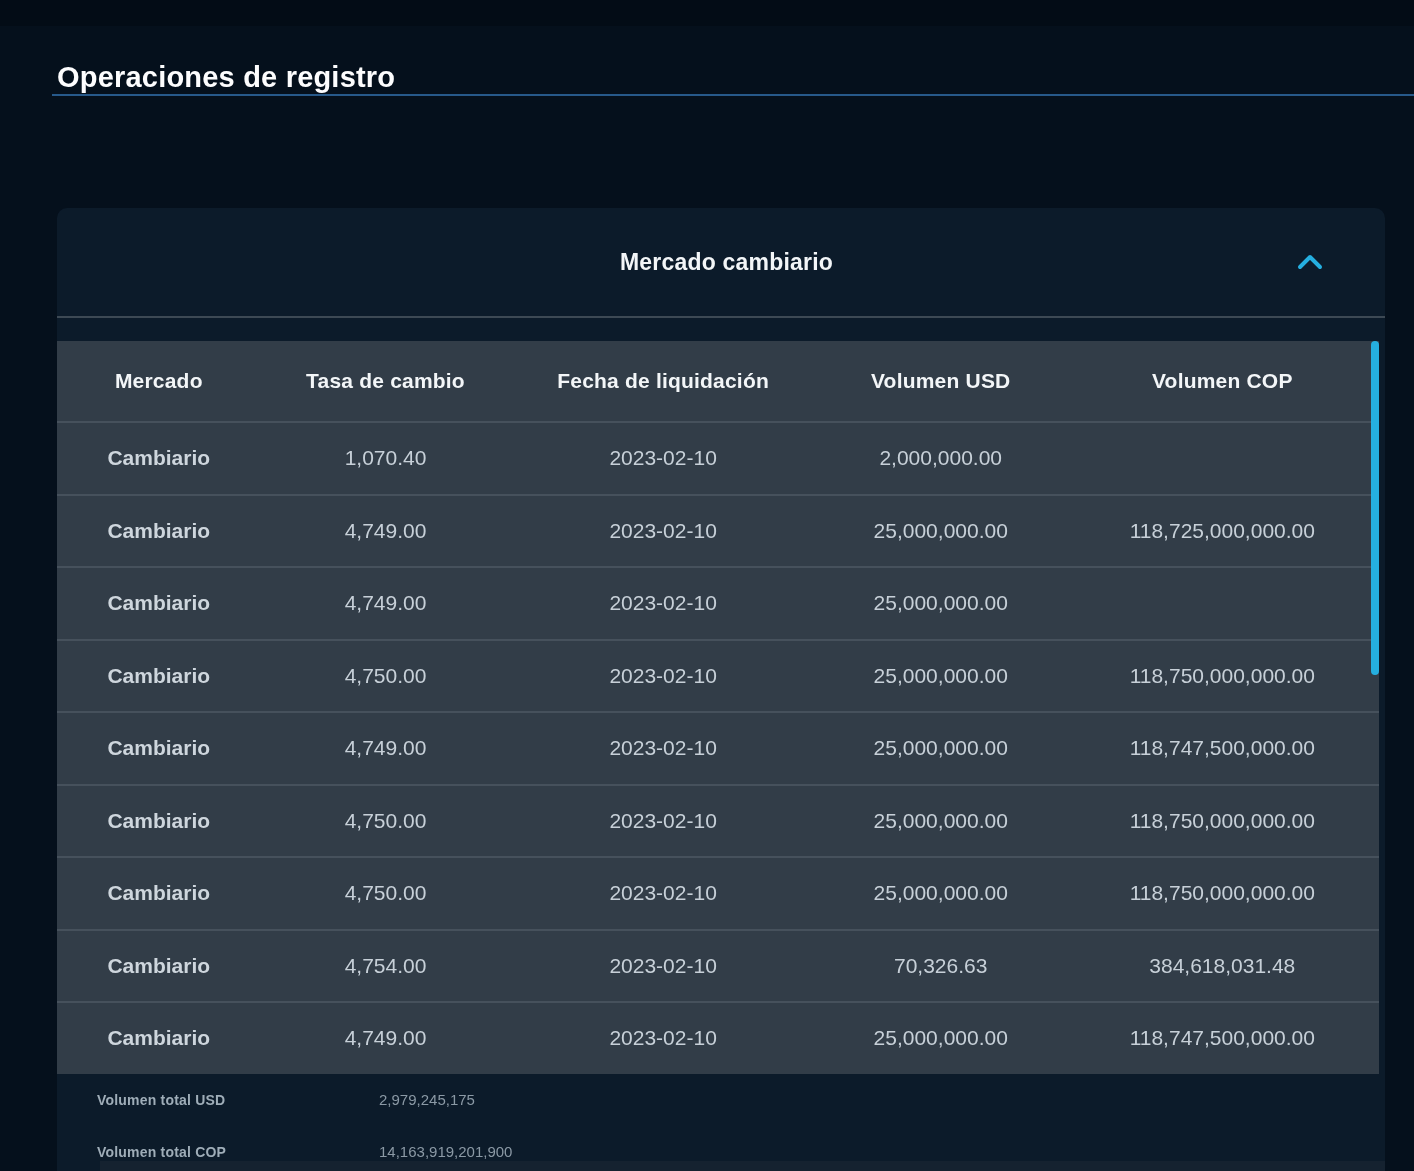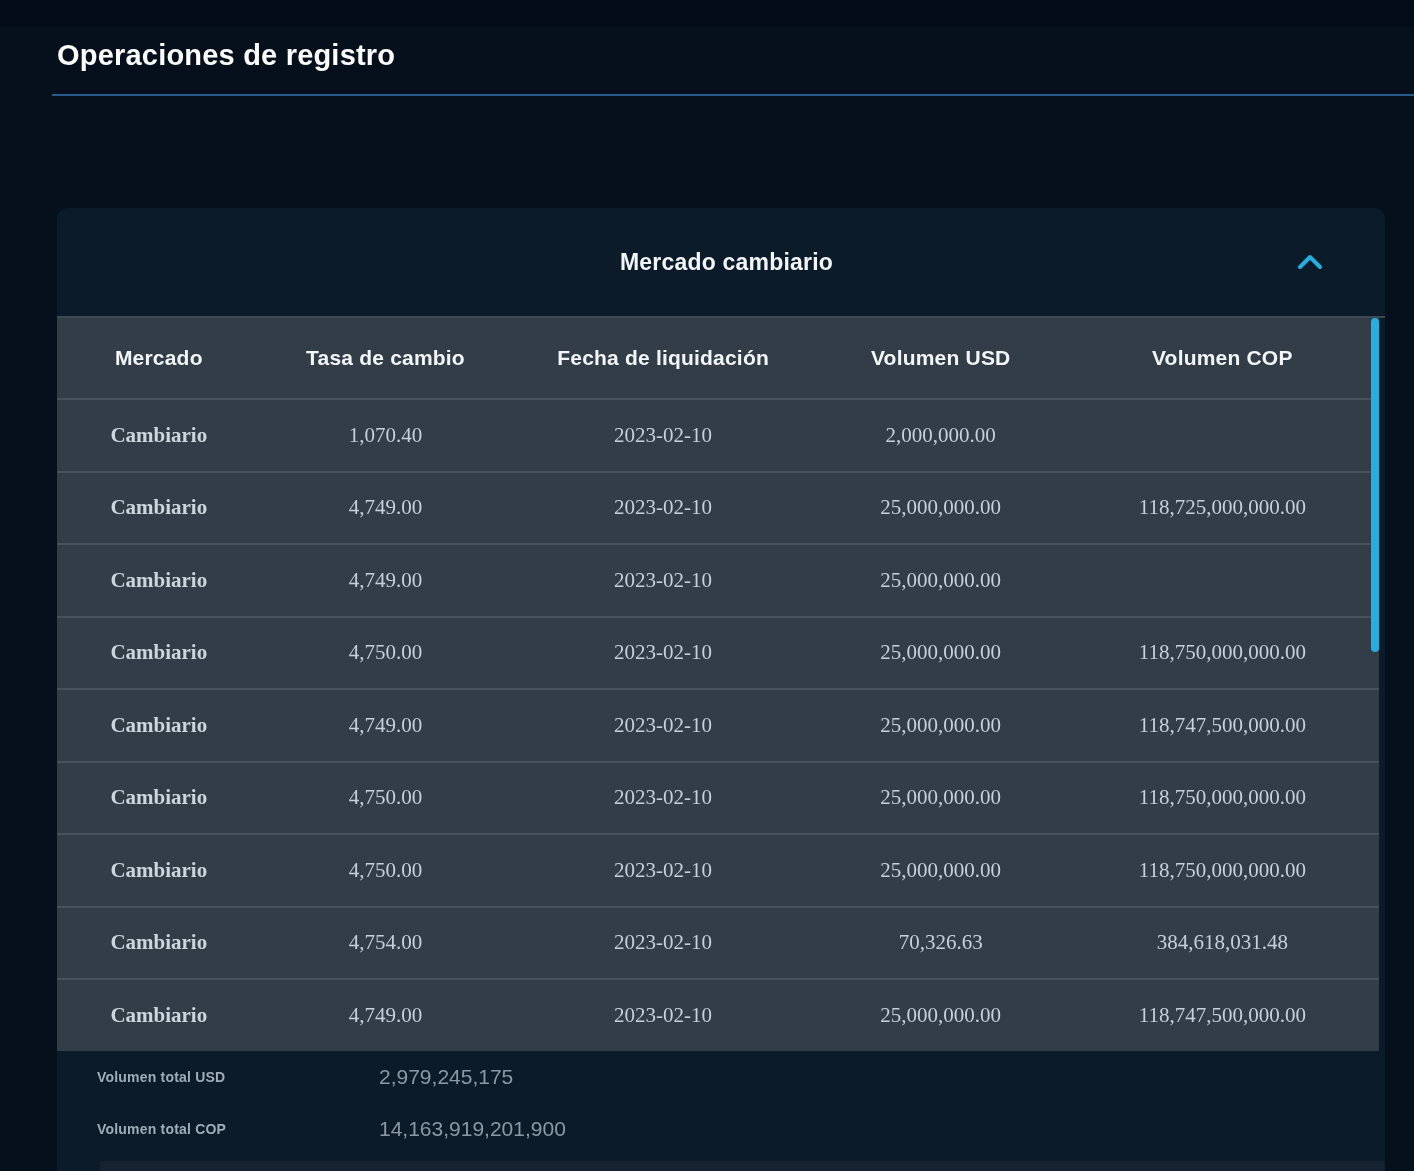"Operaciones de registro" .page-title { top: 20px -> 42px }
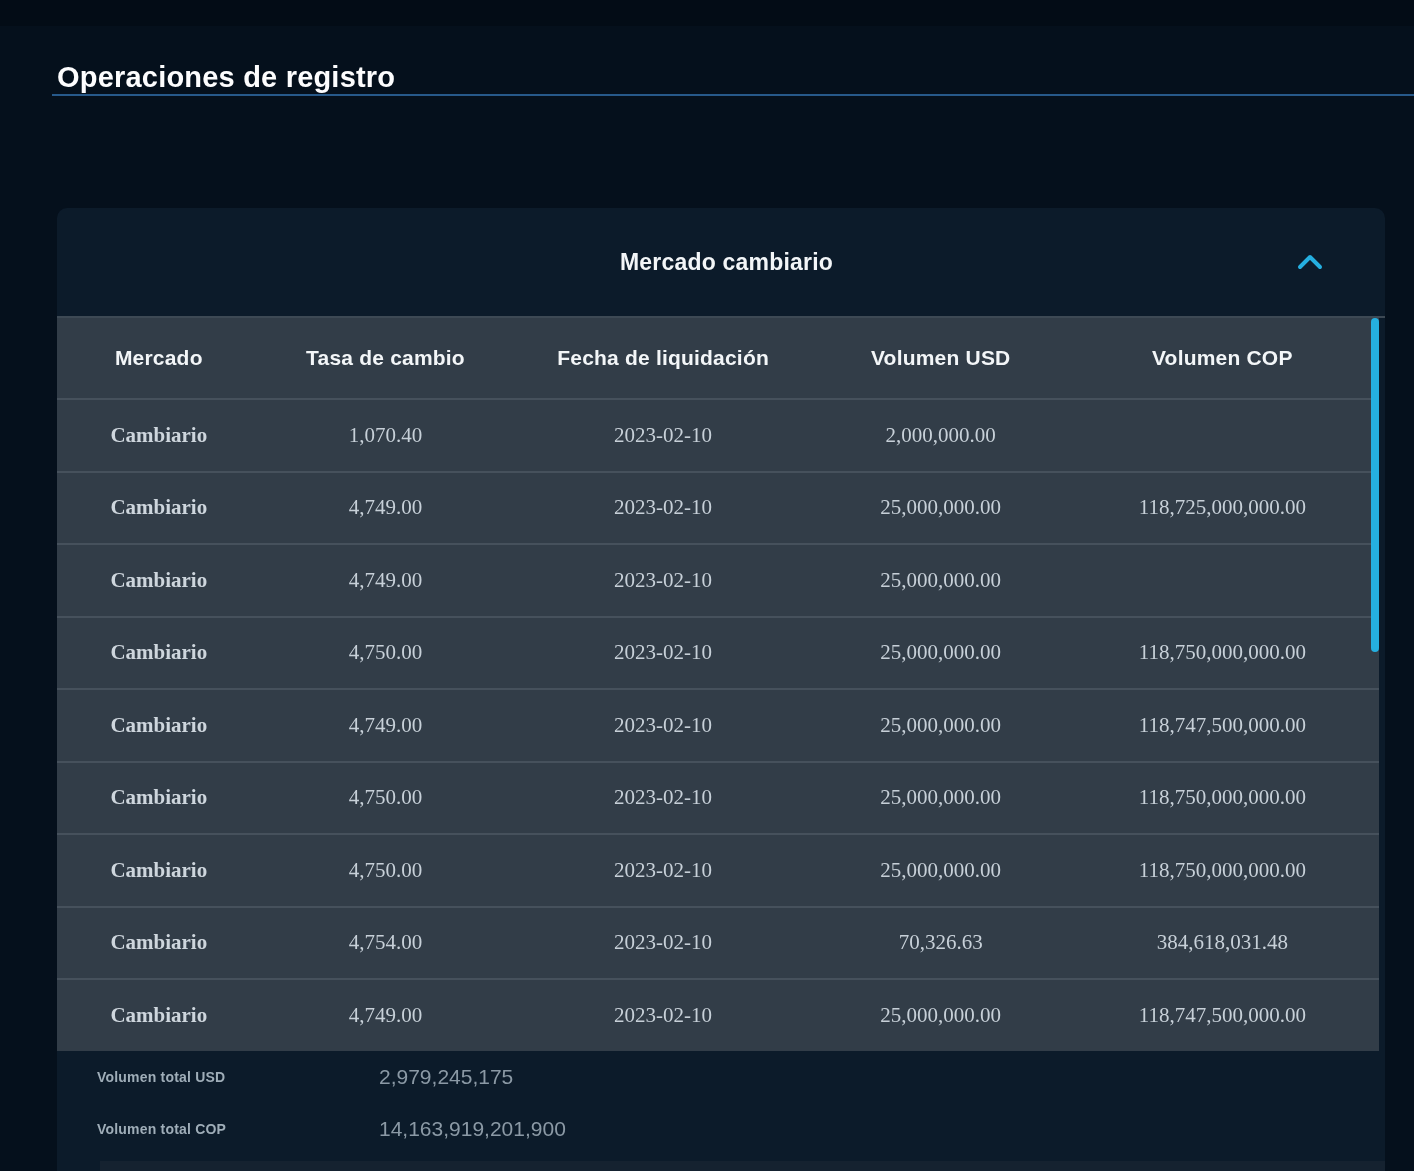"Mercado" .table { margin-top: none -> 23px }
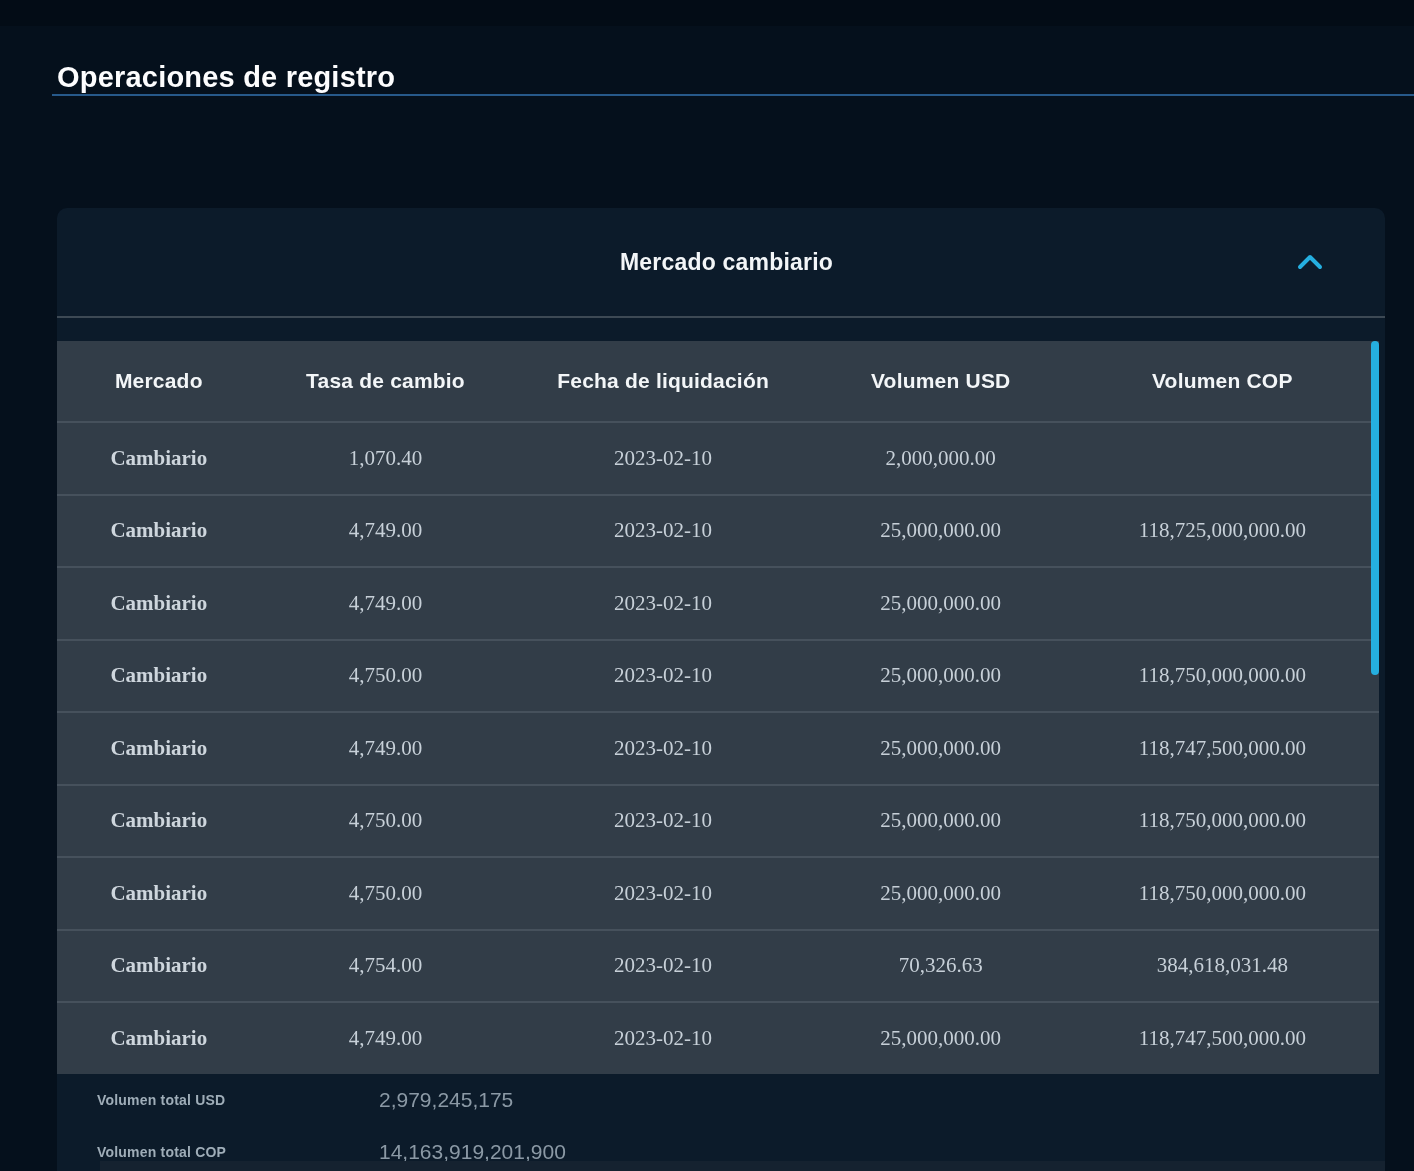"Cambiario" .td { font-family: Liberation Serif, serif -> none }
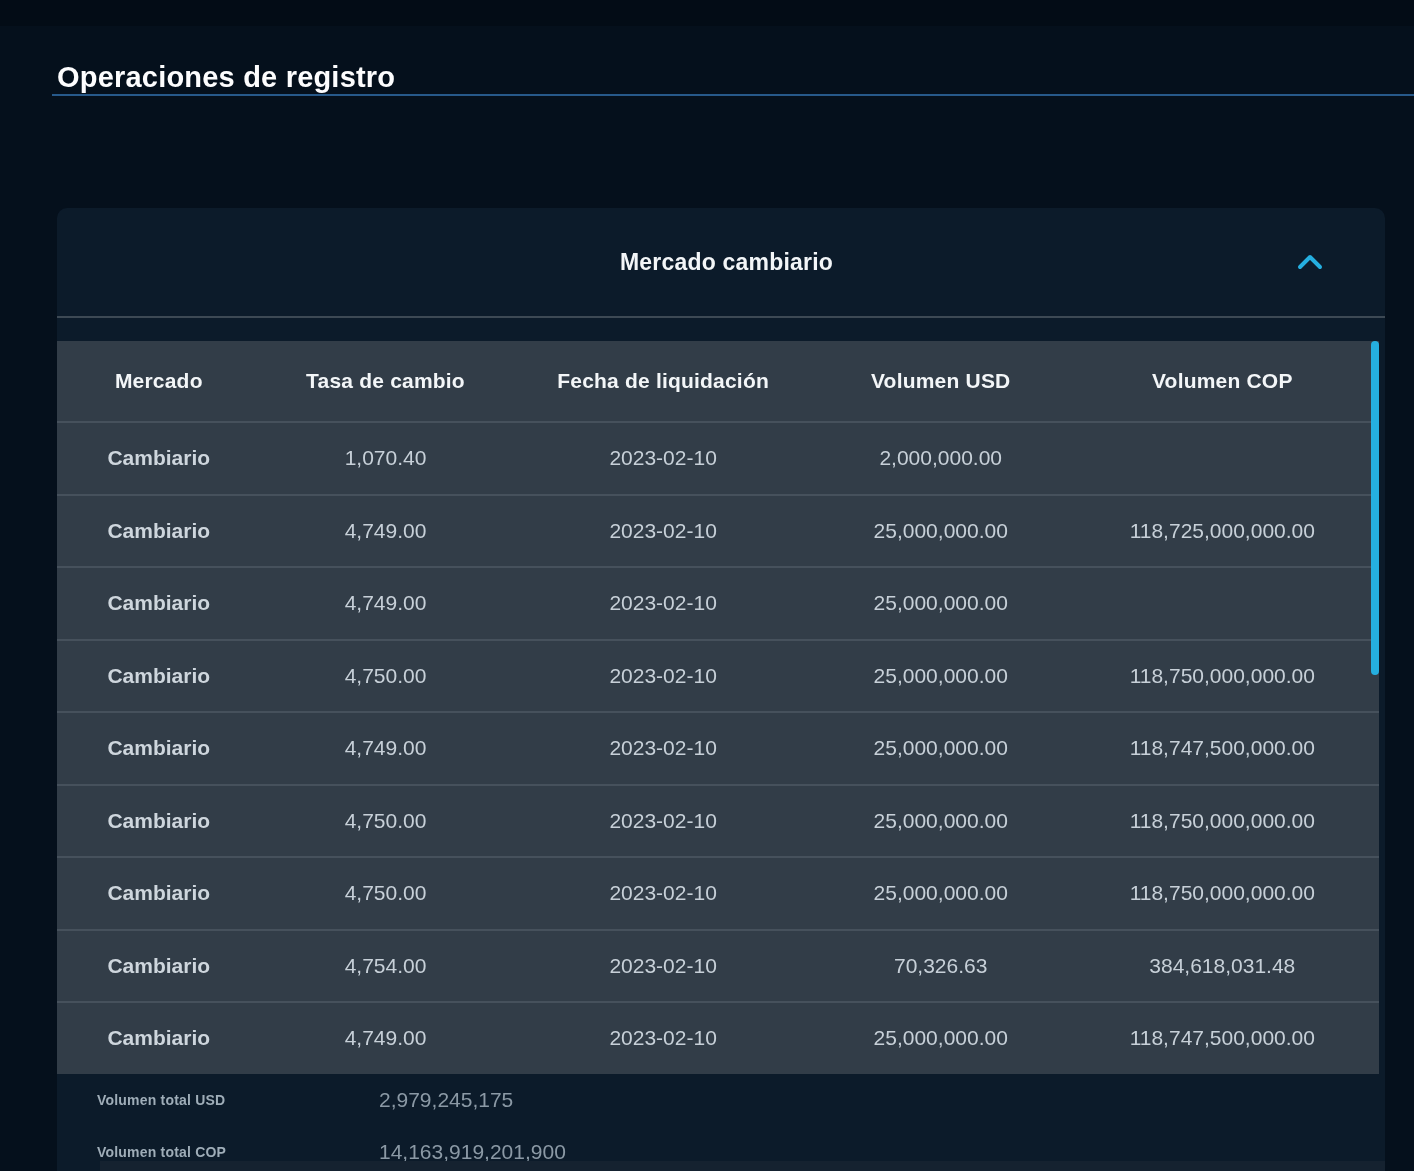"2,979,245,175" .total-value { font-size: 21px -> 15px }
